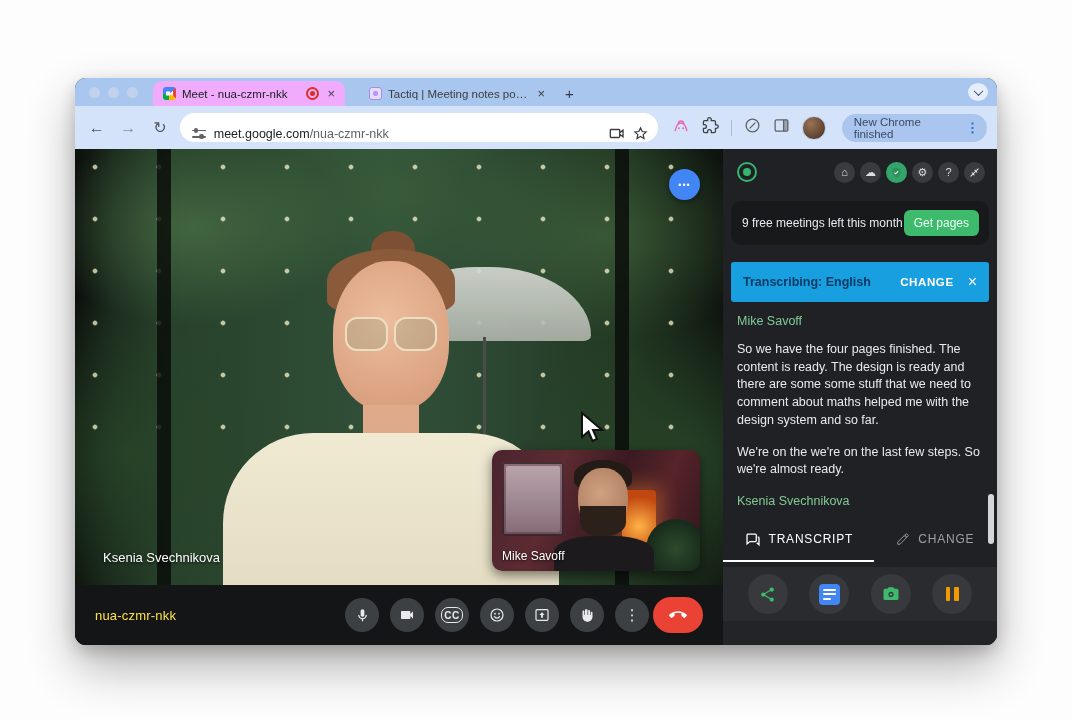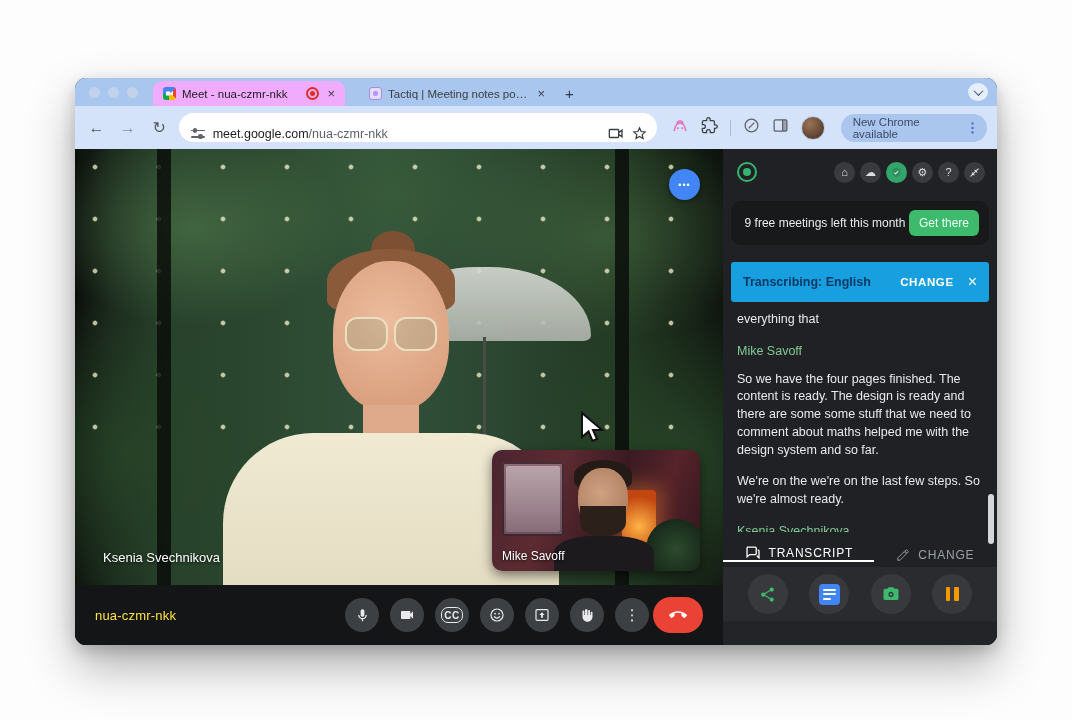"New Chrome available" span { text: available -> finished }
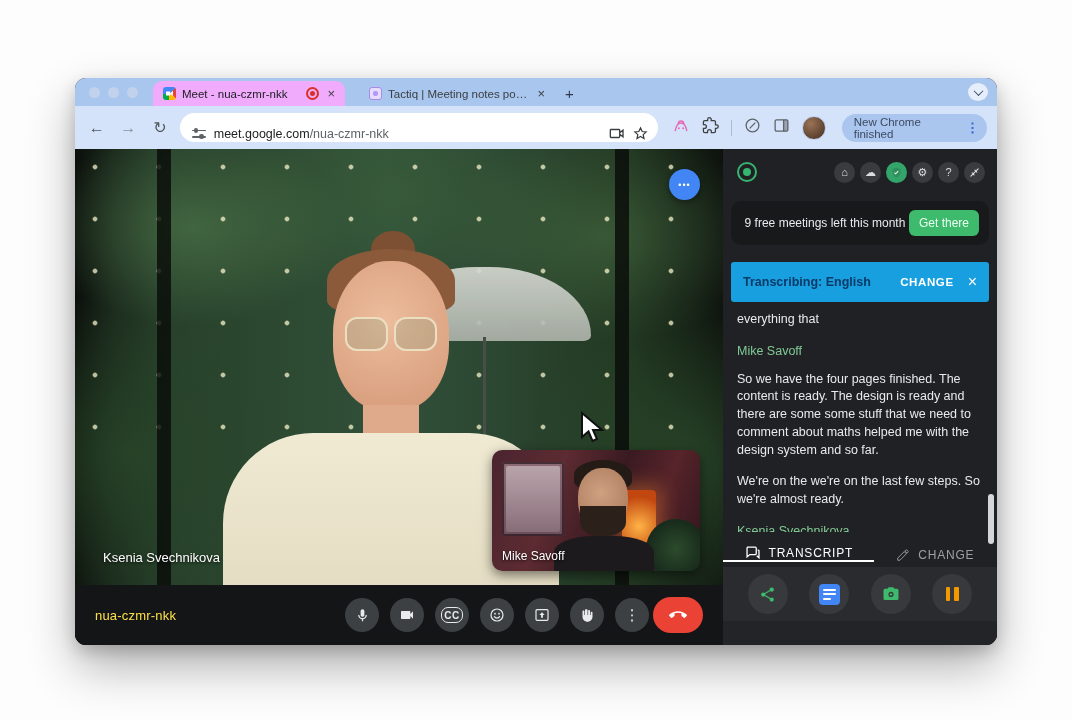"Get there" div.getmore-btn { text: there -> pages }
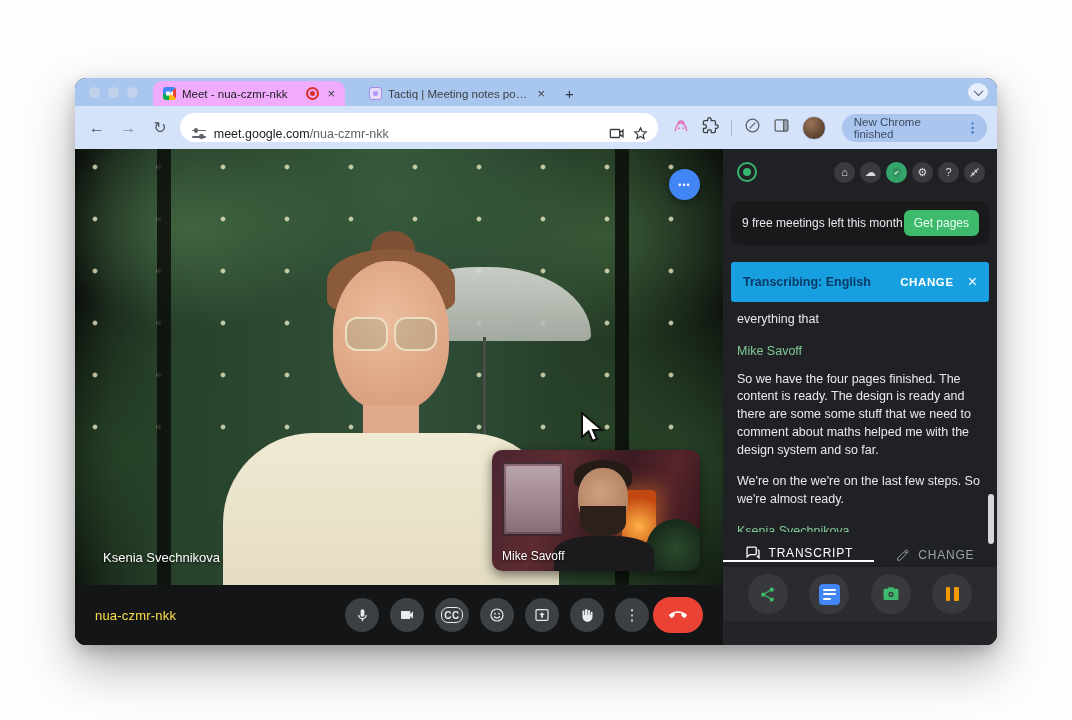"everything that" div.t-line { html: <div>everything that</div> -> none }
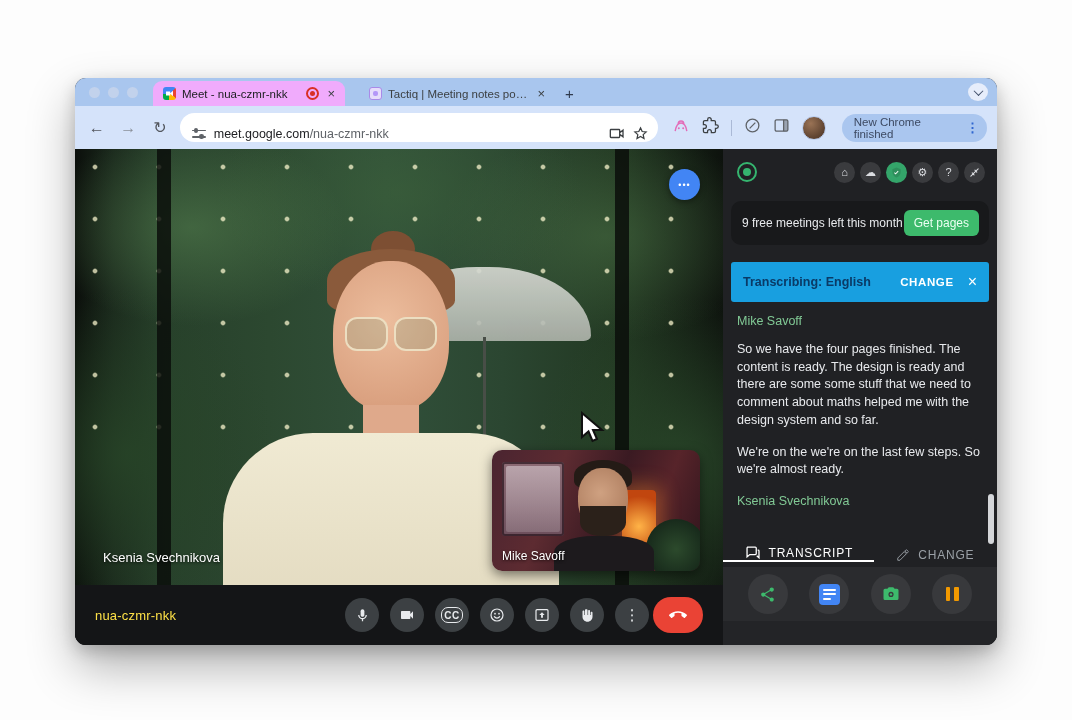"TRANSCRIPT" .sb-tab { align-items: flex-end -> flex-start }
